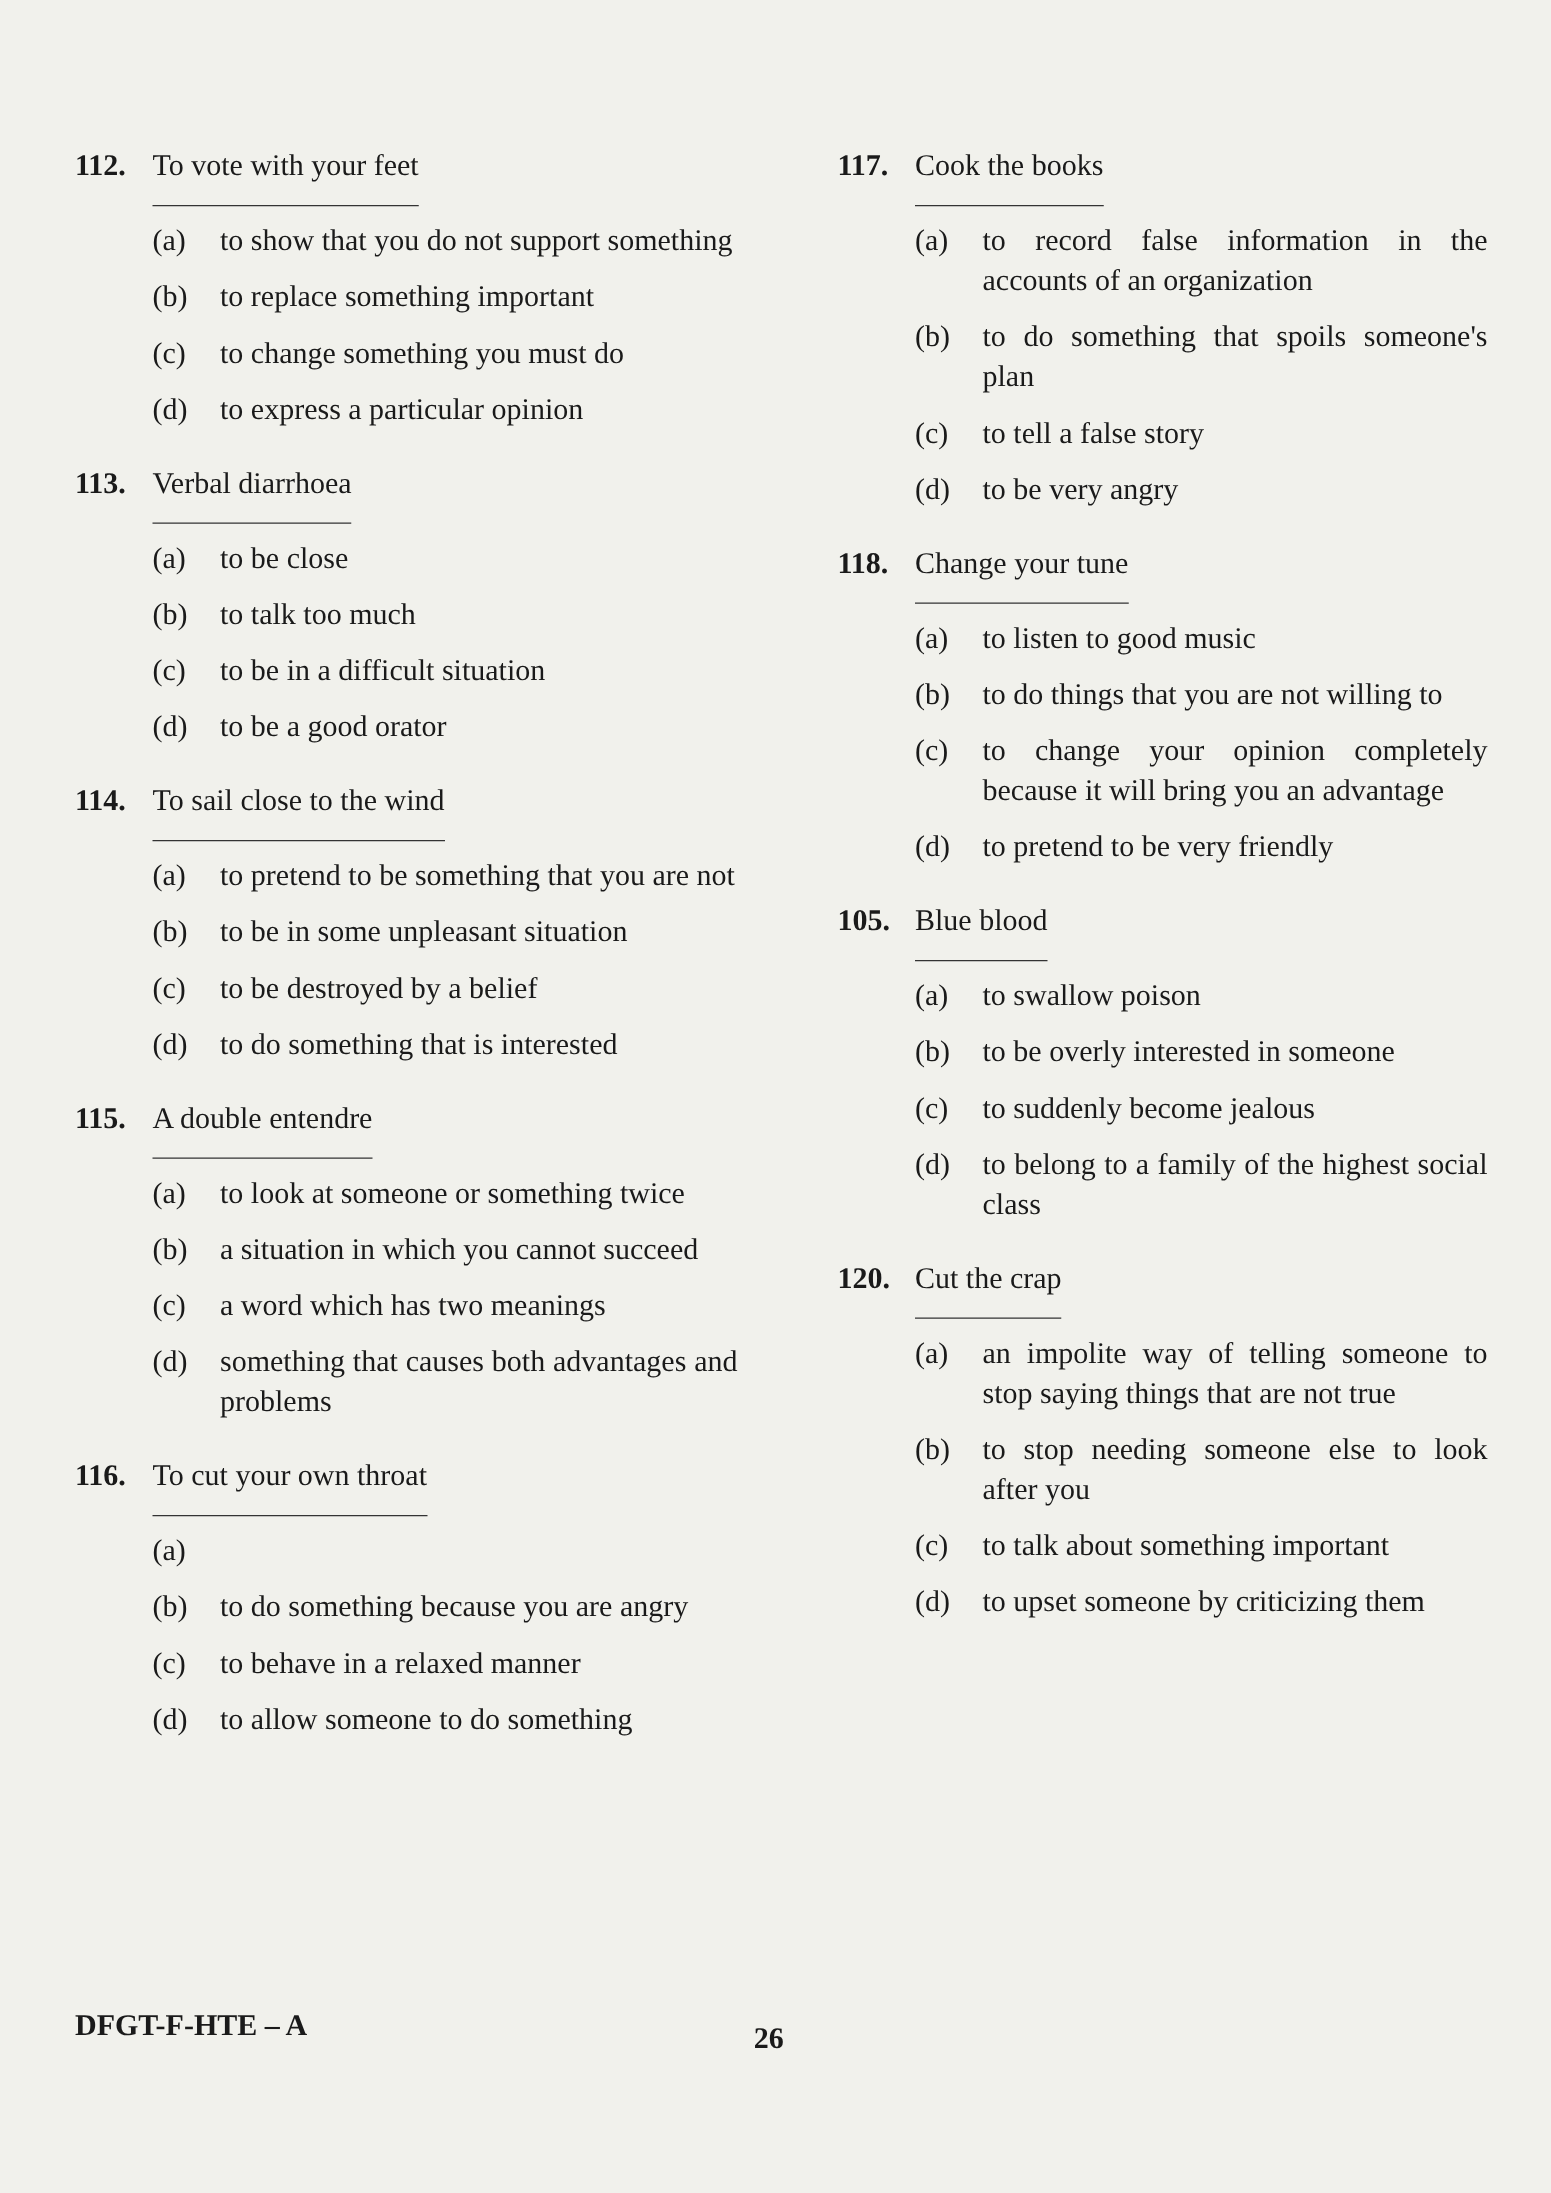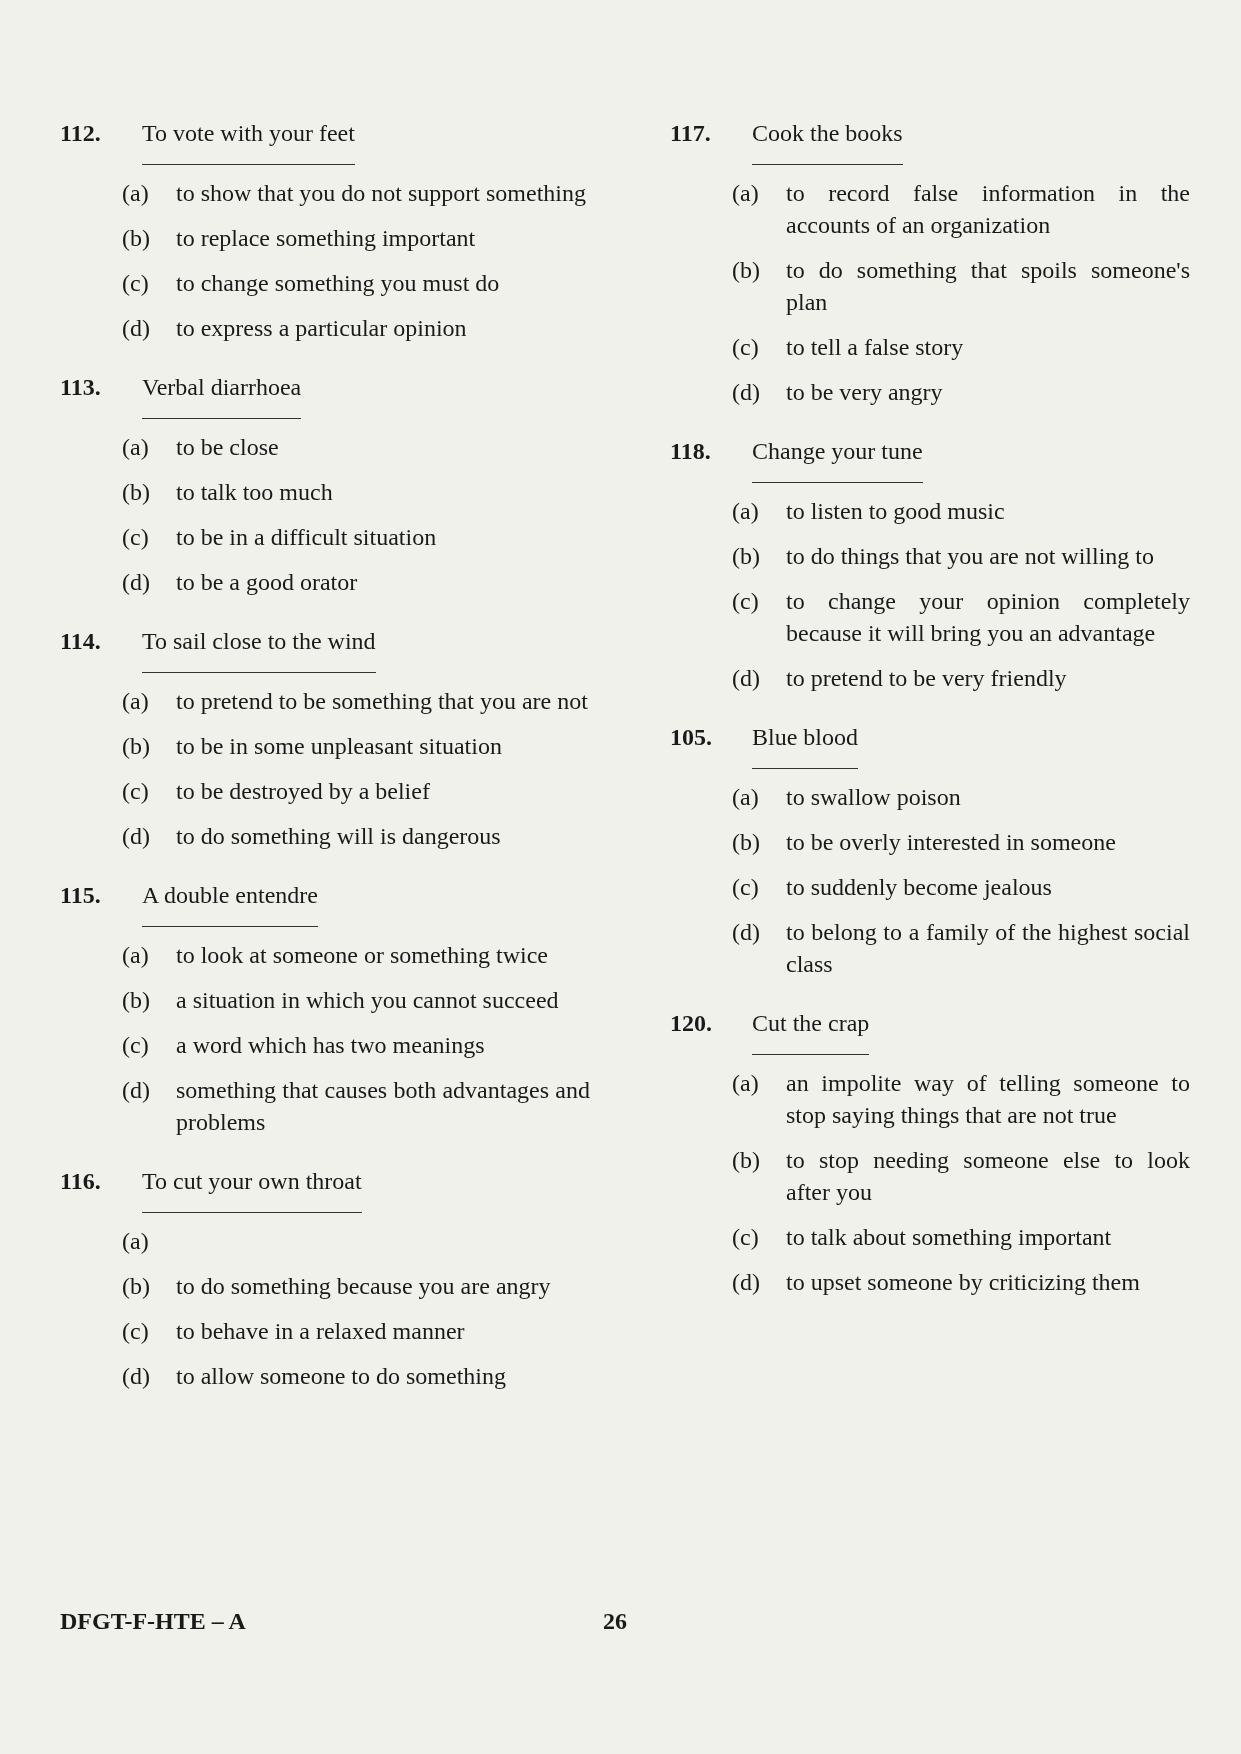"112." .q-head { gap: 20px -> none }
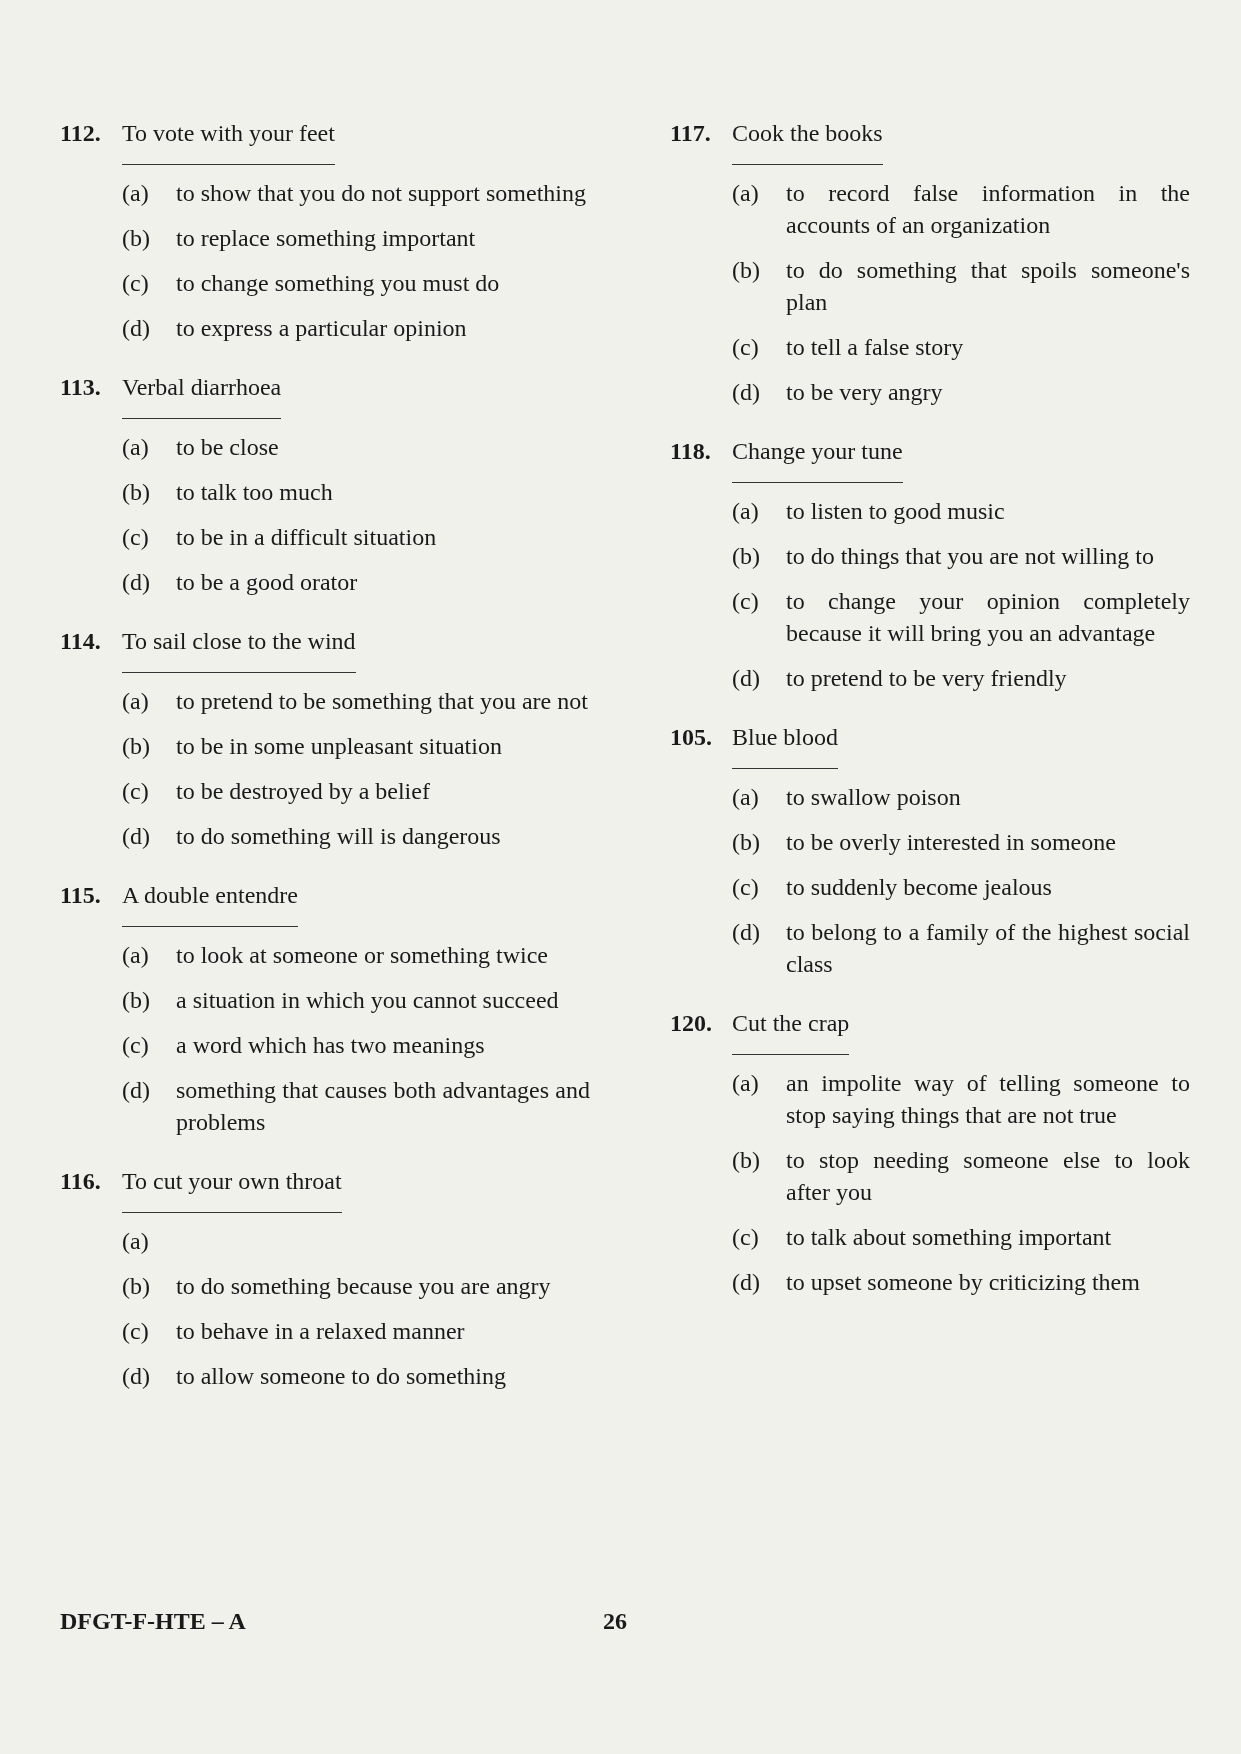"to do something will is" span.opt-text { text: will is dangerous -> that is interested }
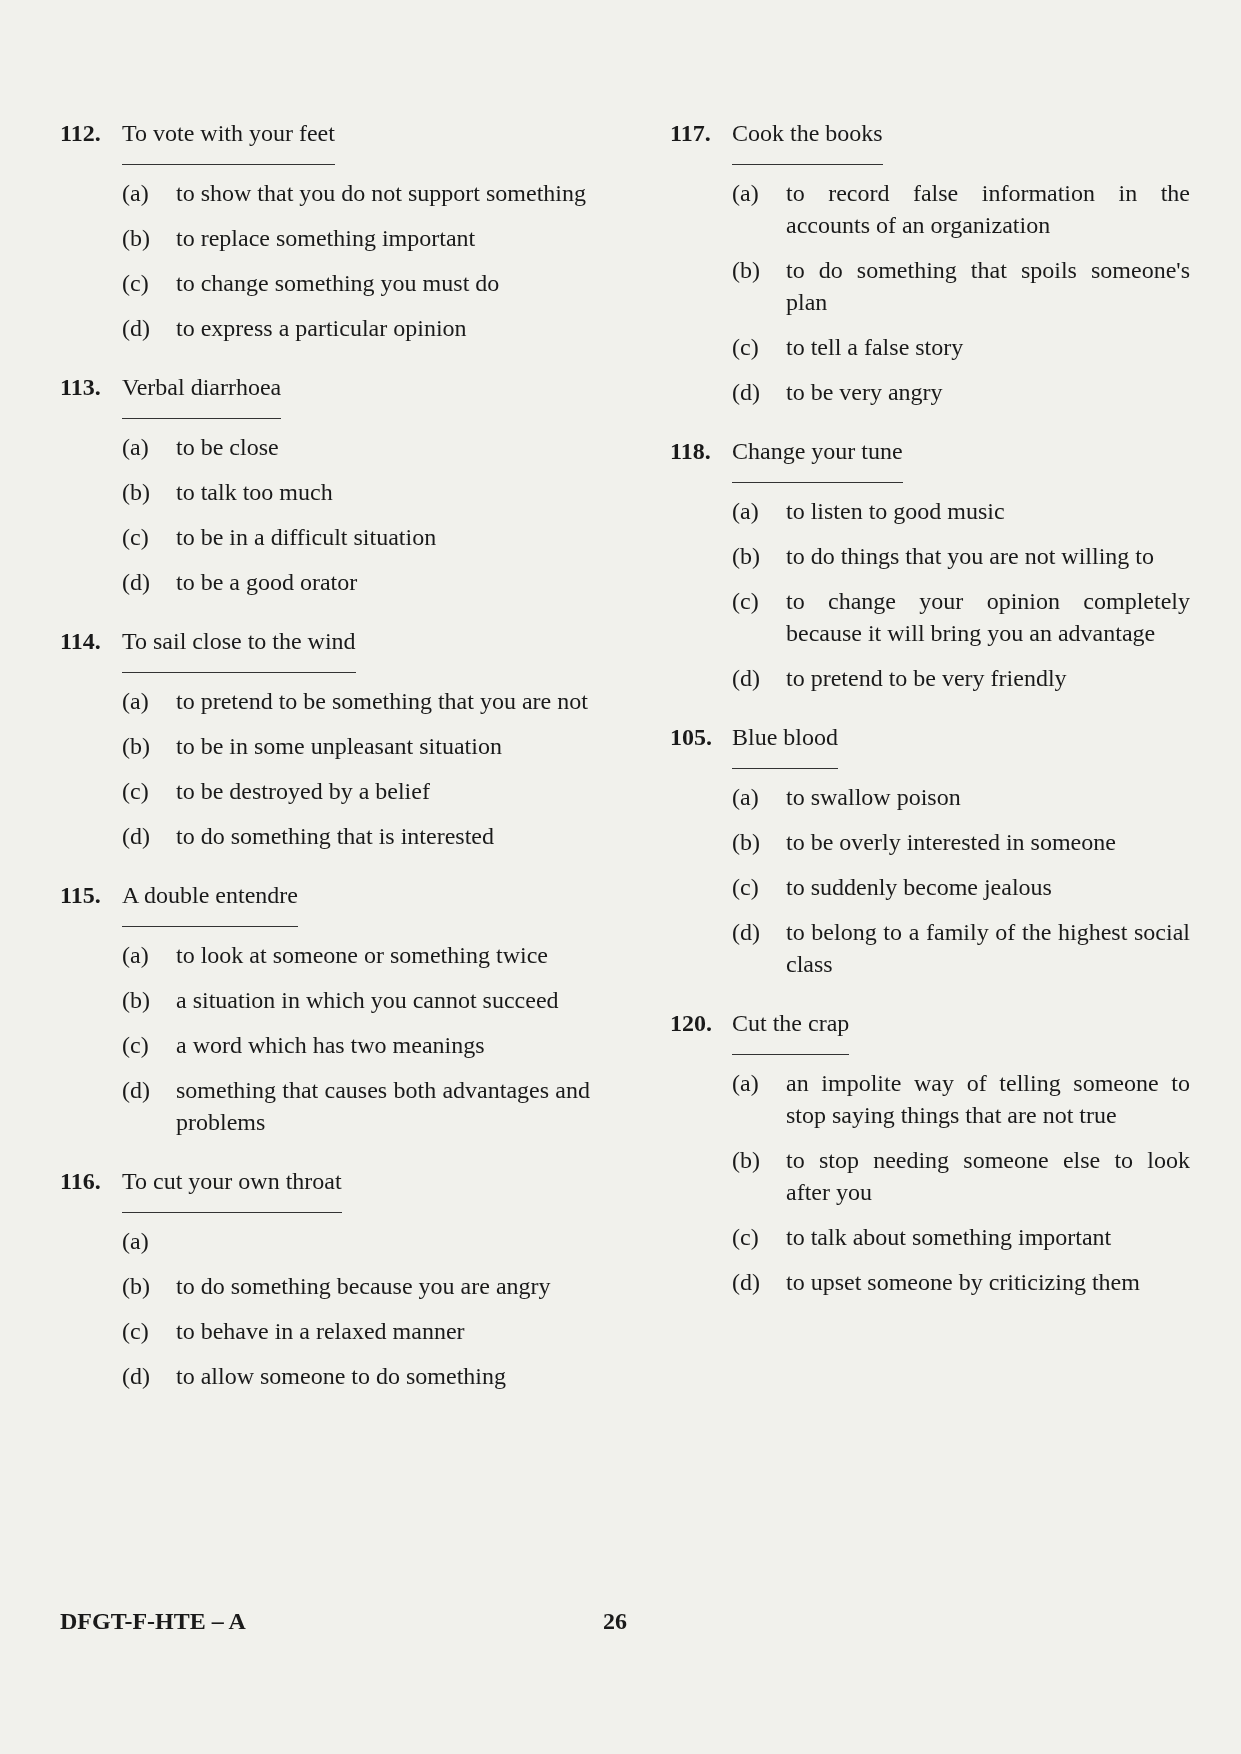"26" .footer .pageno { margin-top: none -> 10px }
